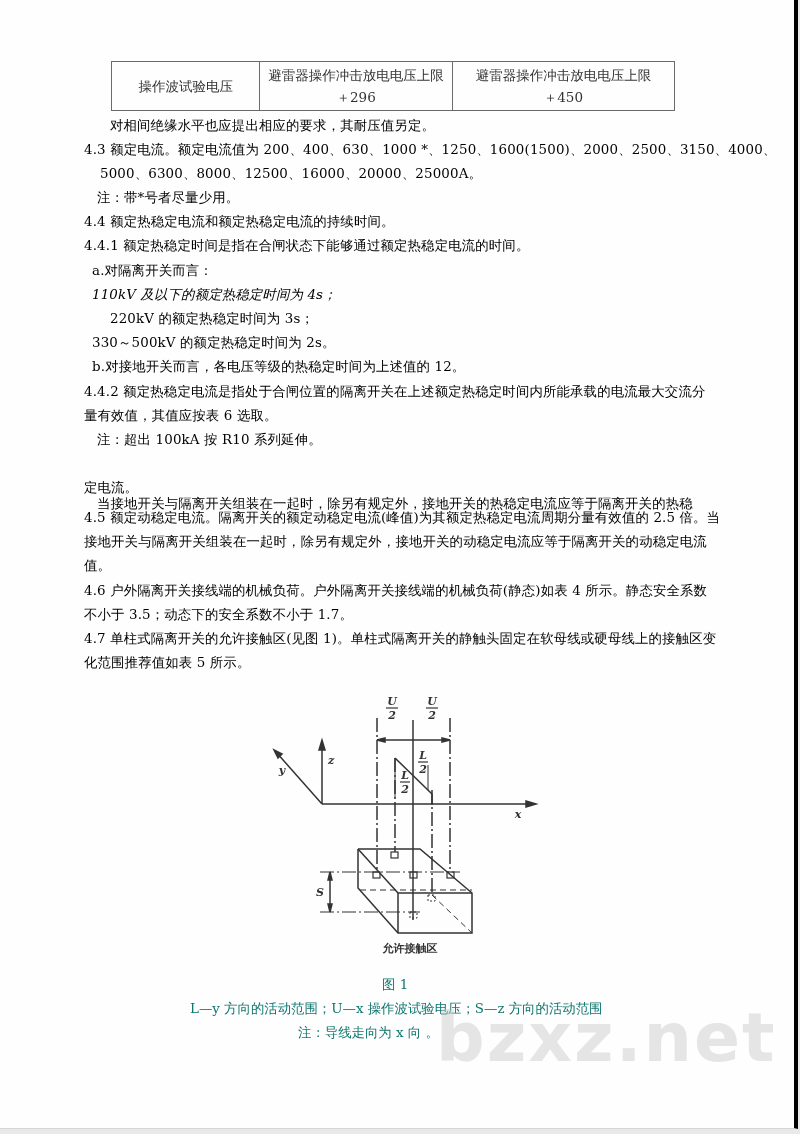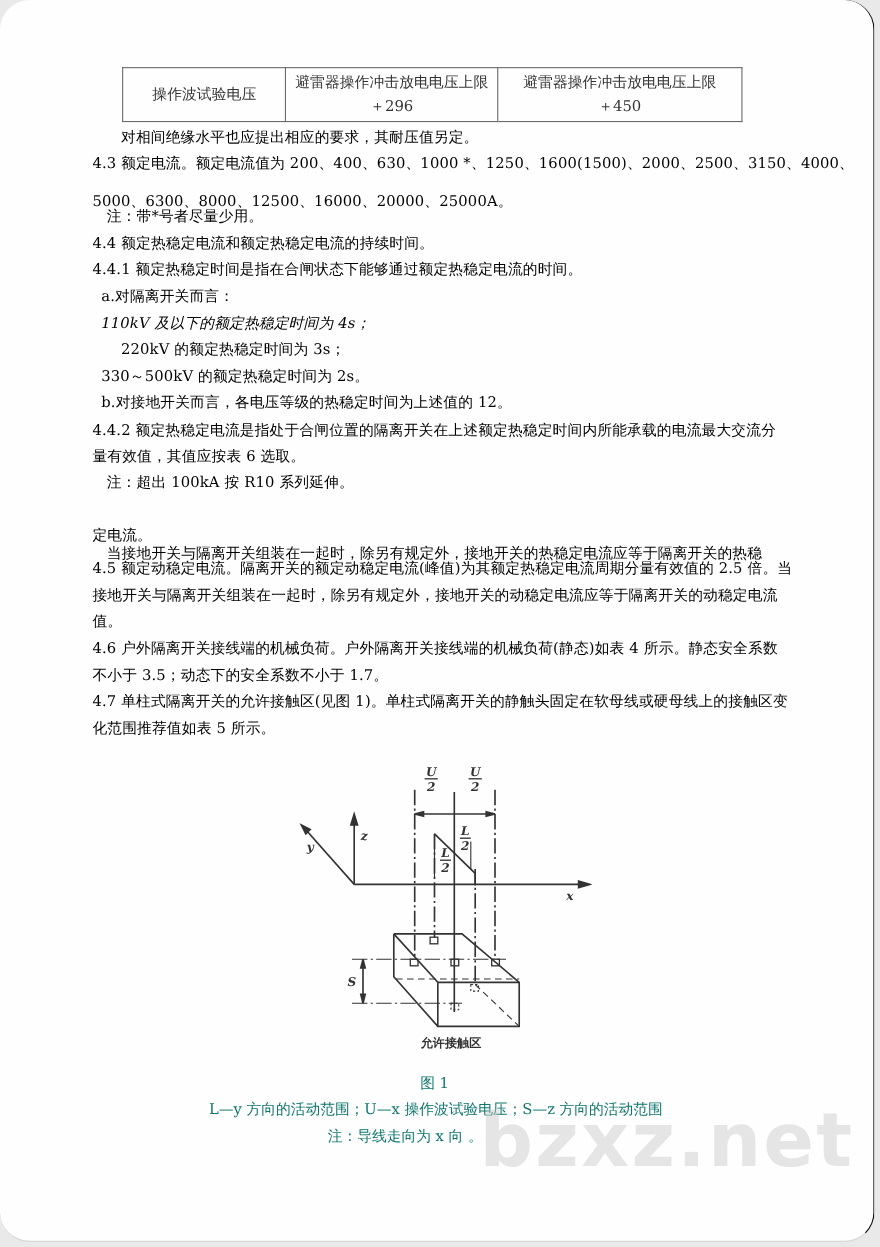"操作波试验电压" .page { border-radius: 27px -> none; border-right: 1px solid #000000 -> 4px solid #000000 }
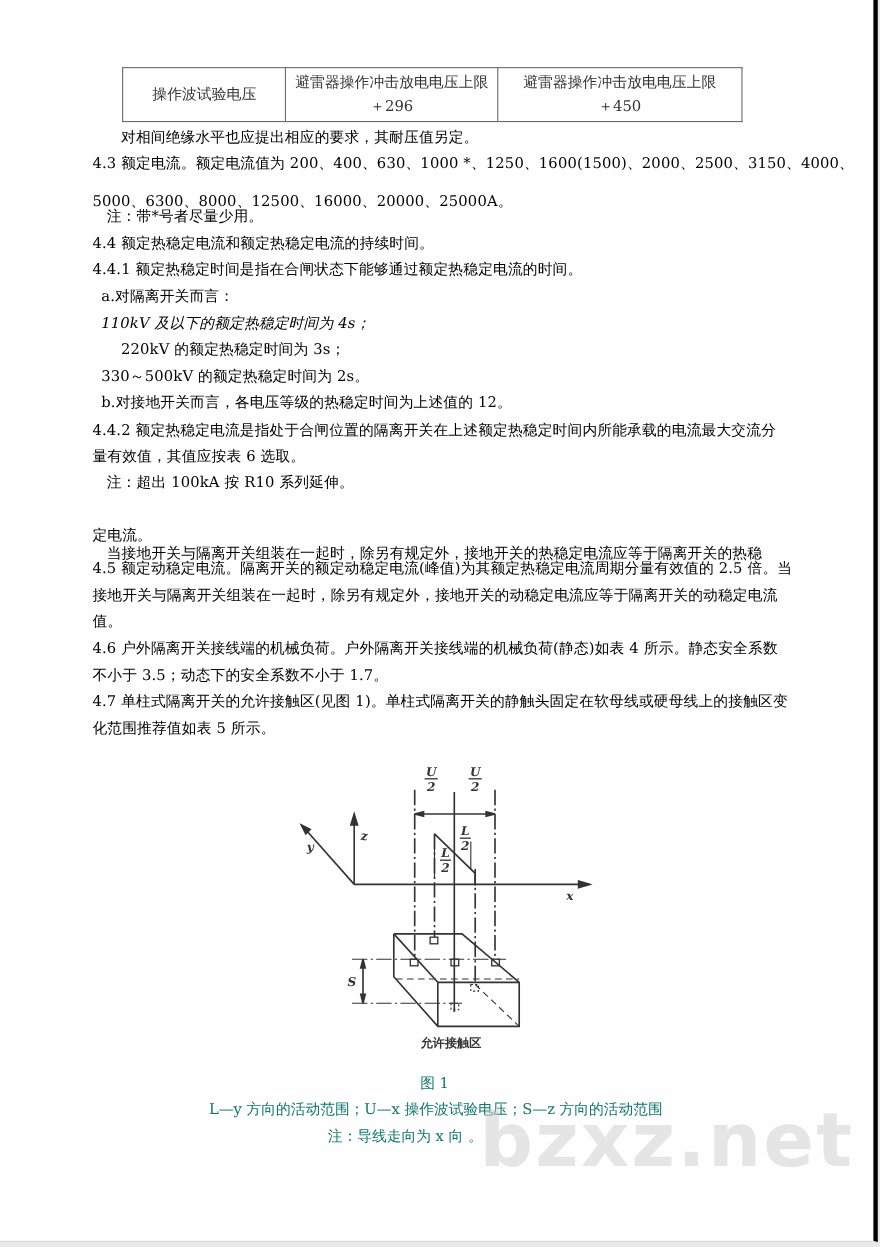"5000、6300、8000、12500、16000、20000、25000A。" div.line { left: 84px -> 100px; margin-top: 10px -> none }
